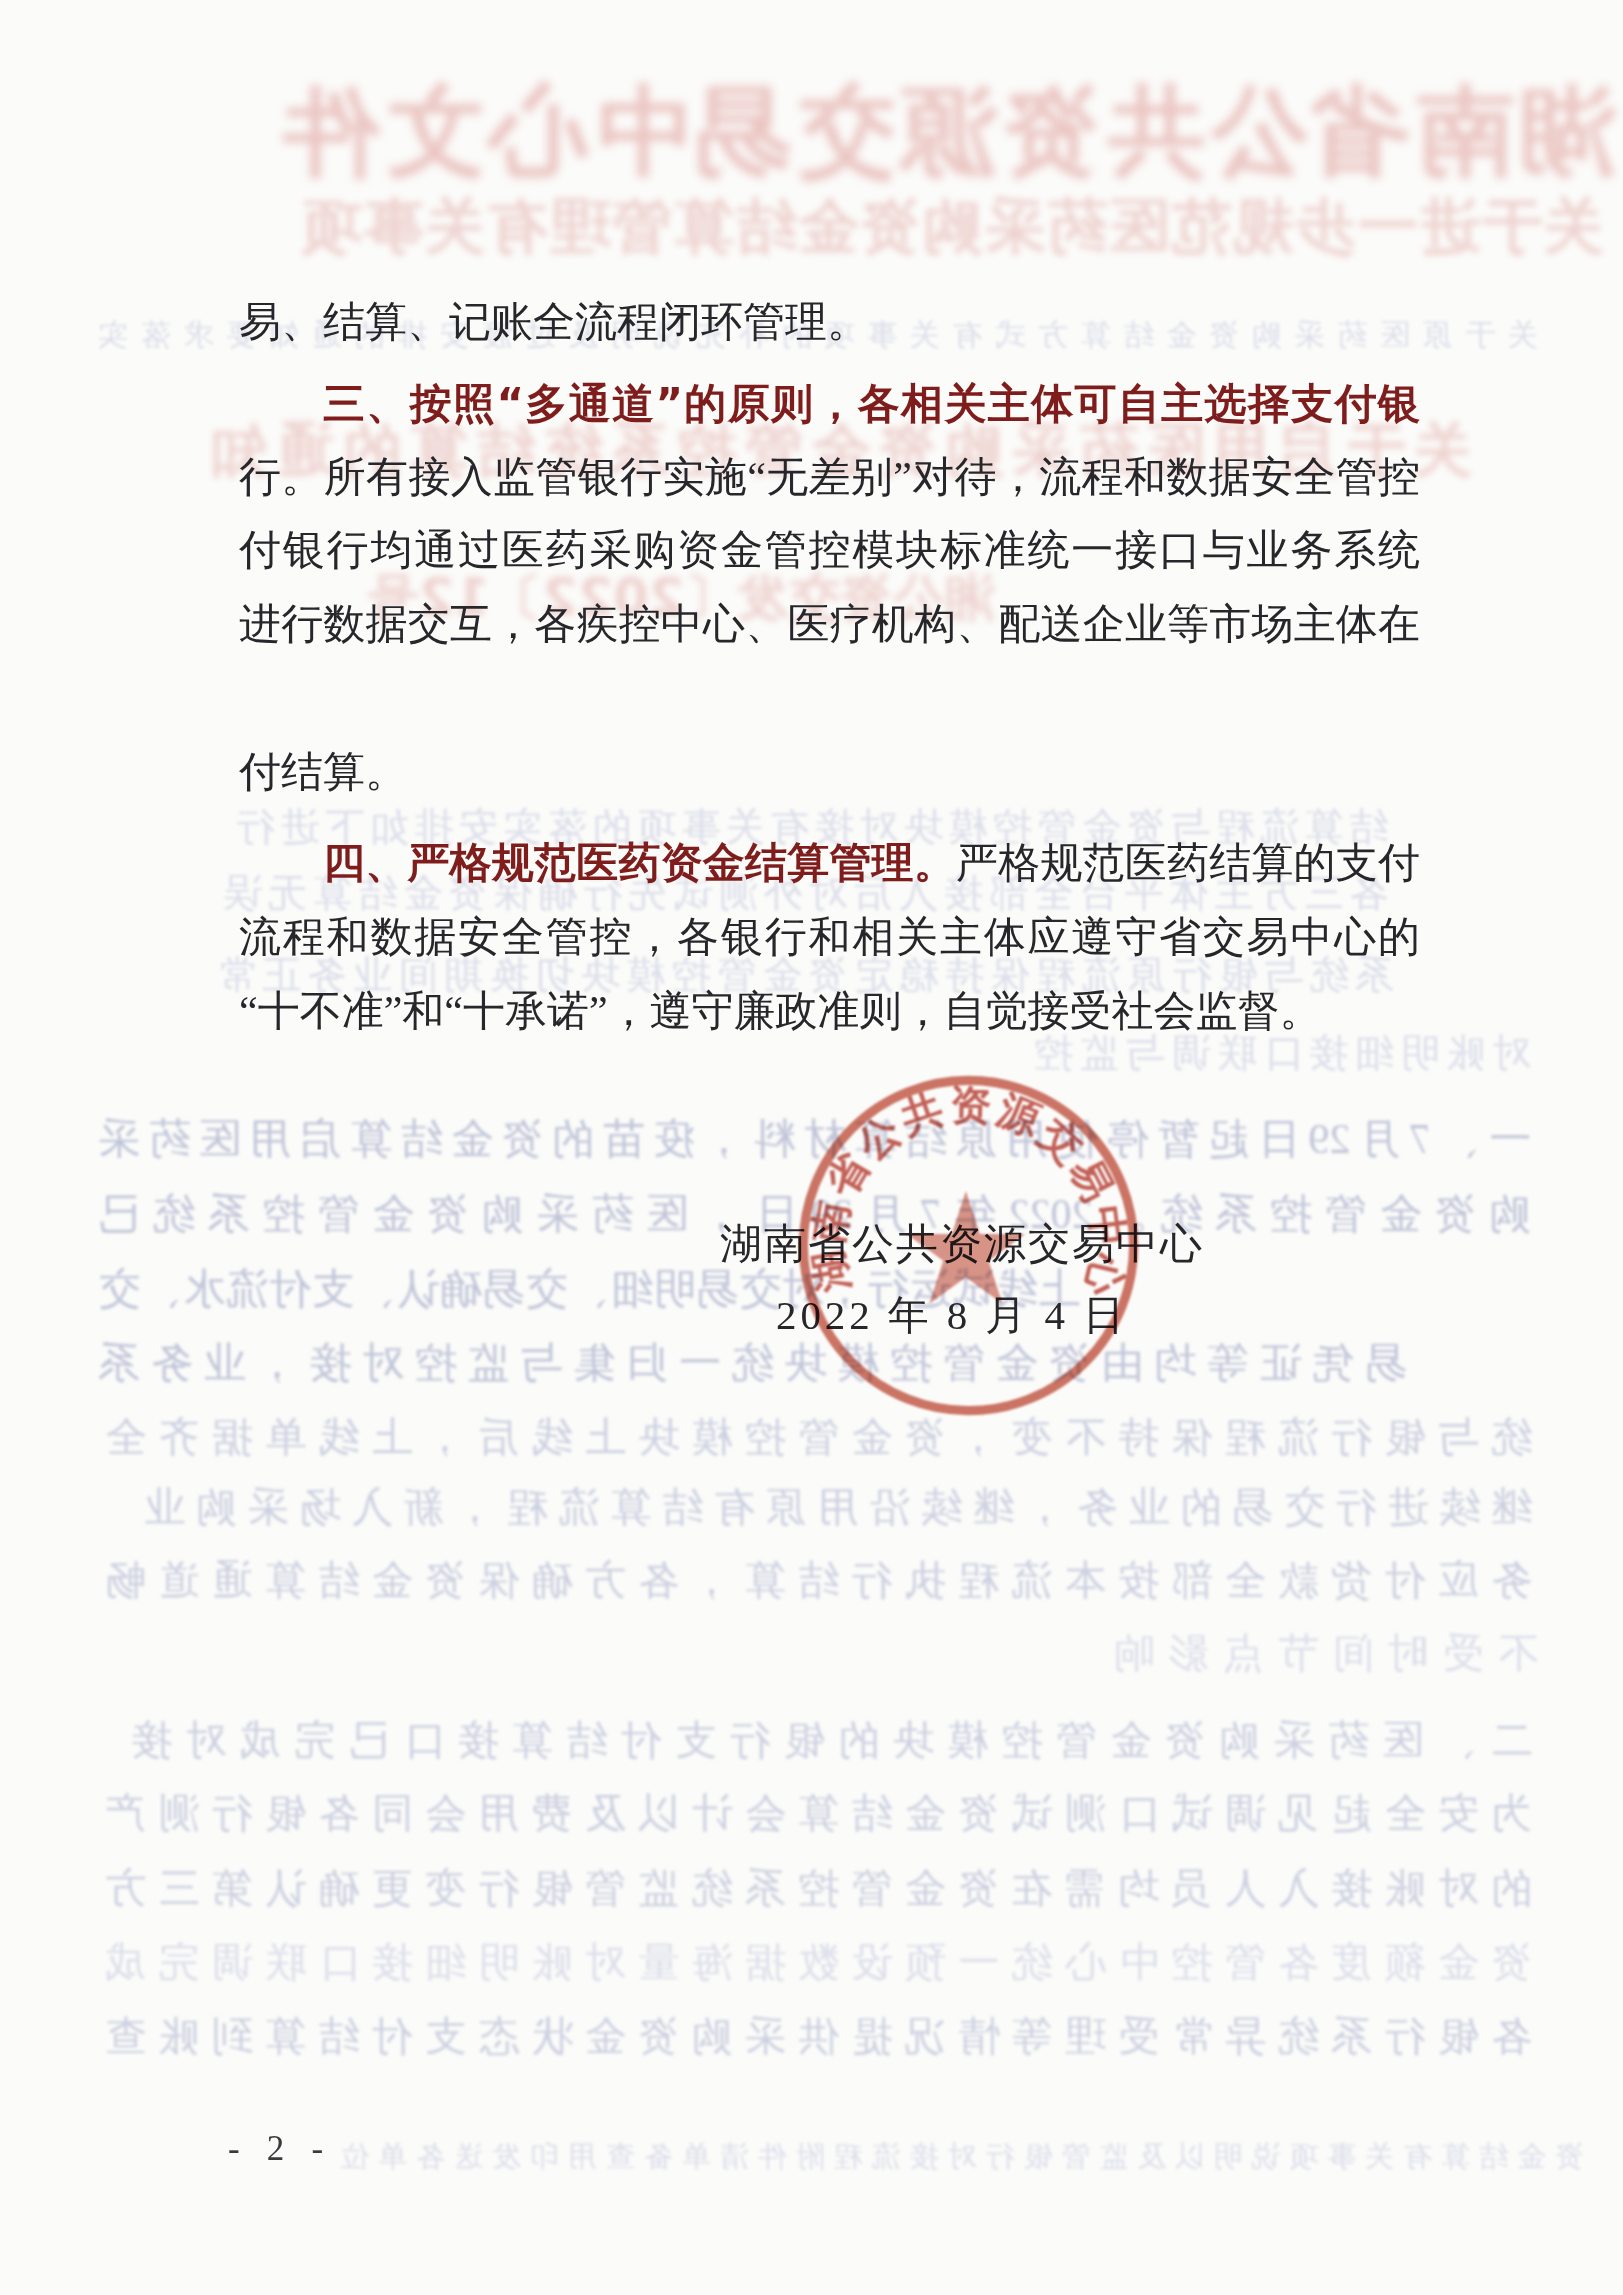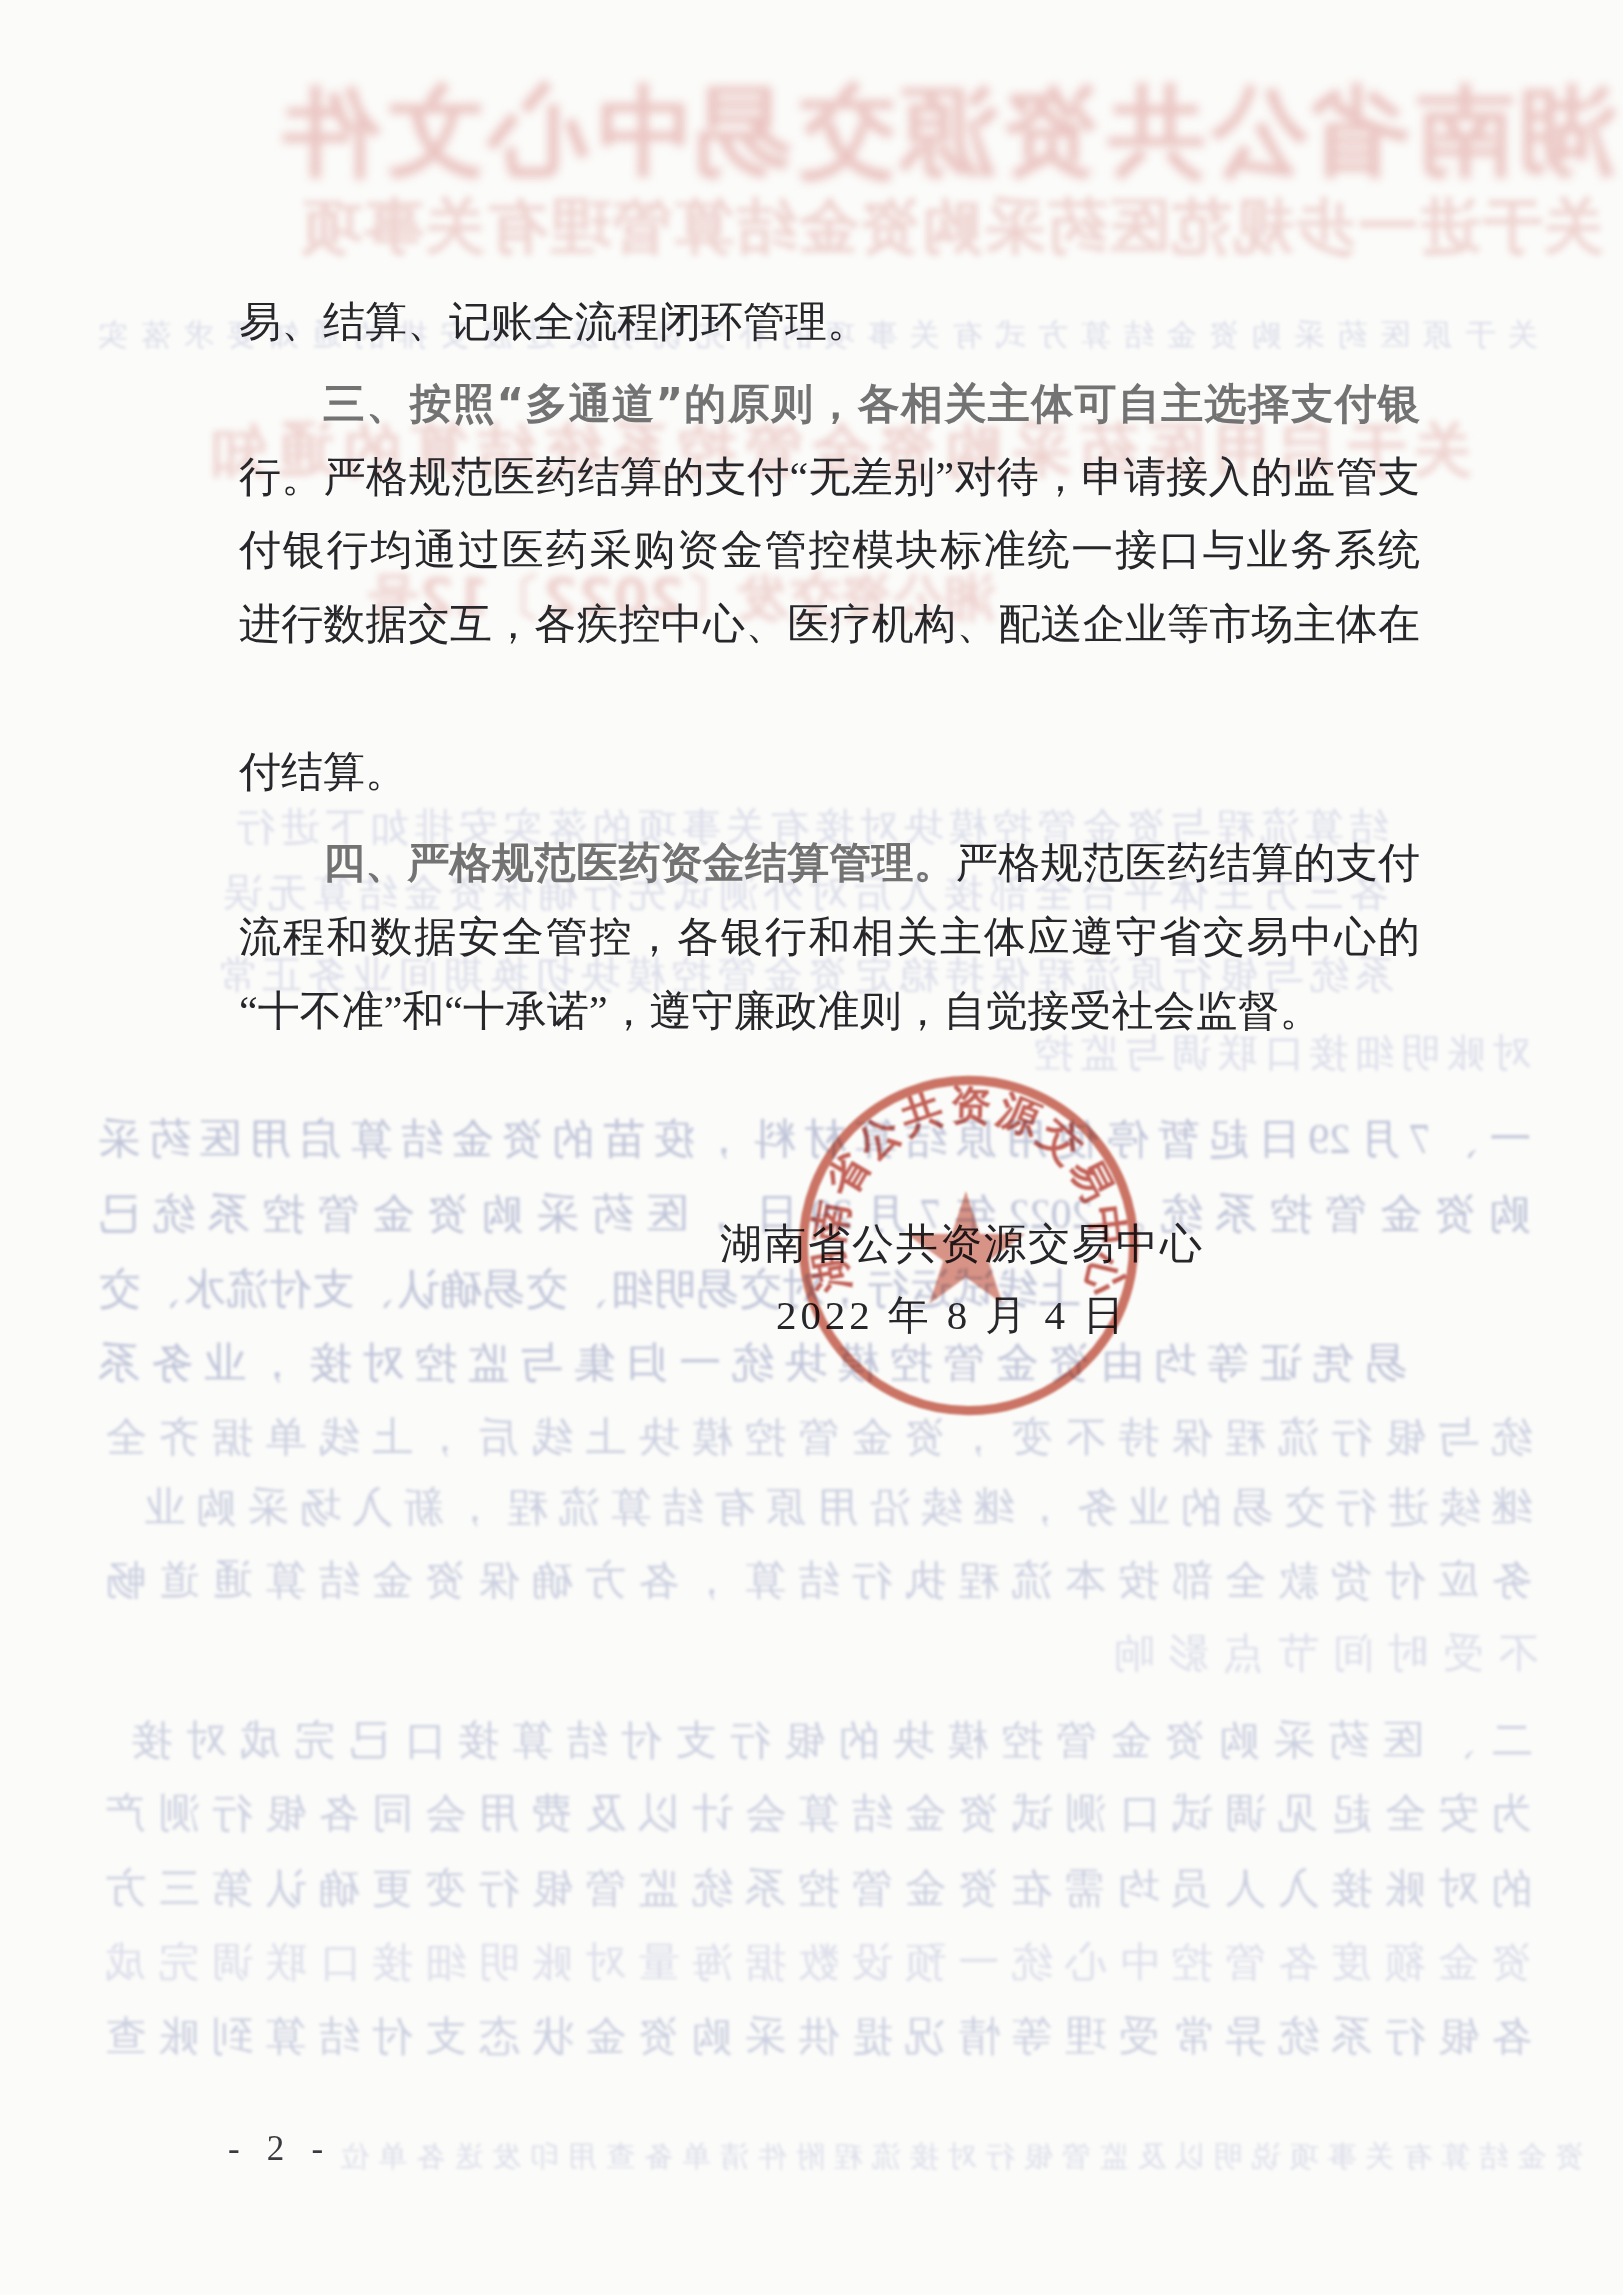"三、按照“多通道”的原则，各相关主体可自主选择支付银" .seg.bold { color: #737373 -> #7f1d1d }
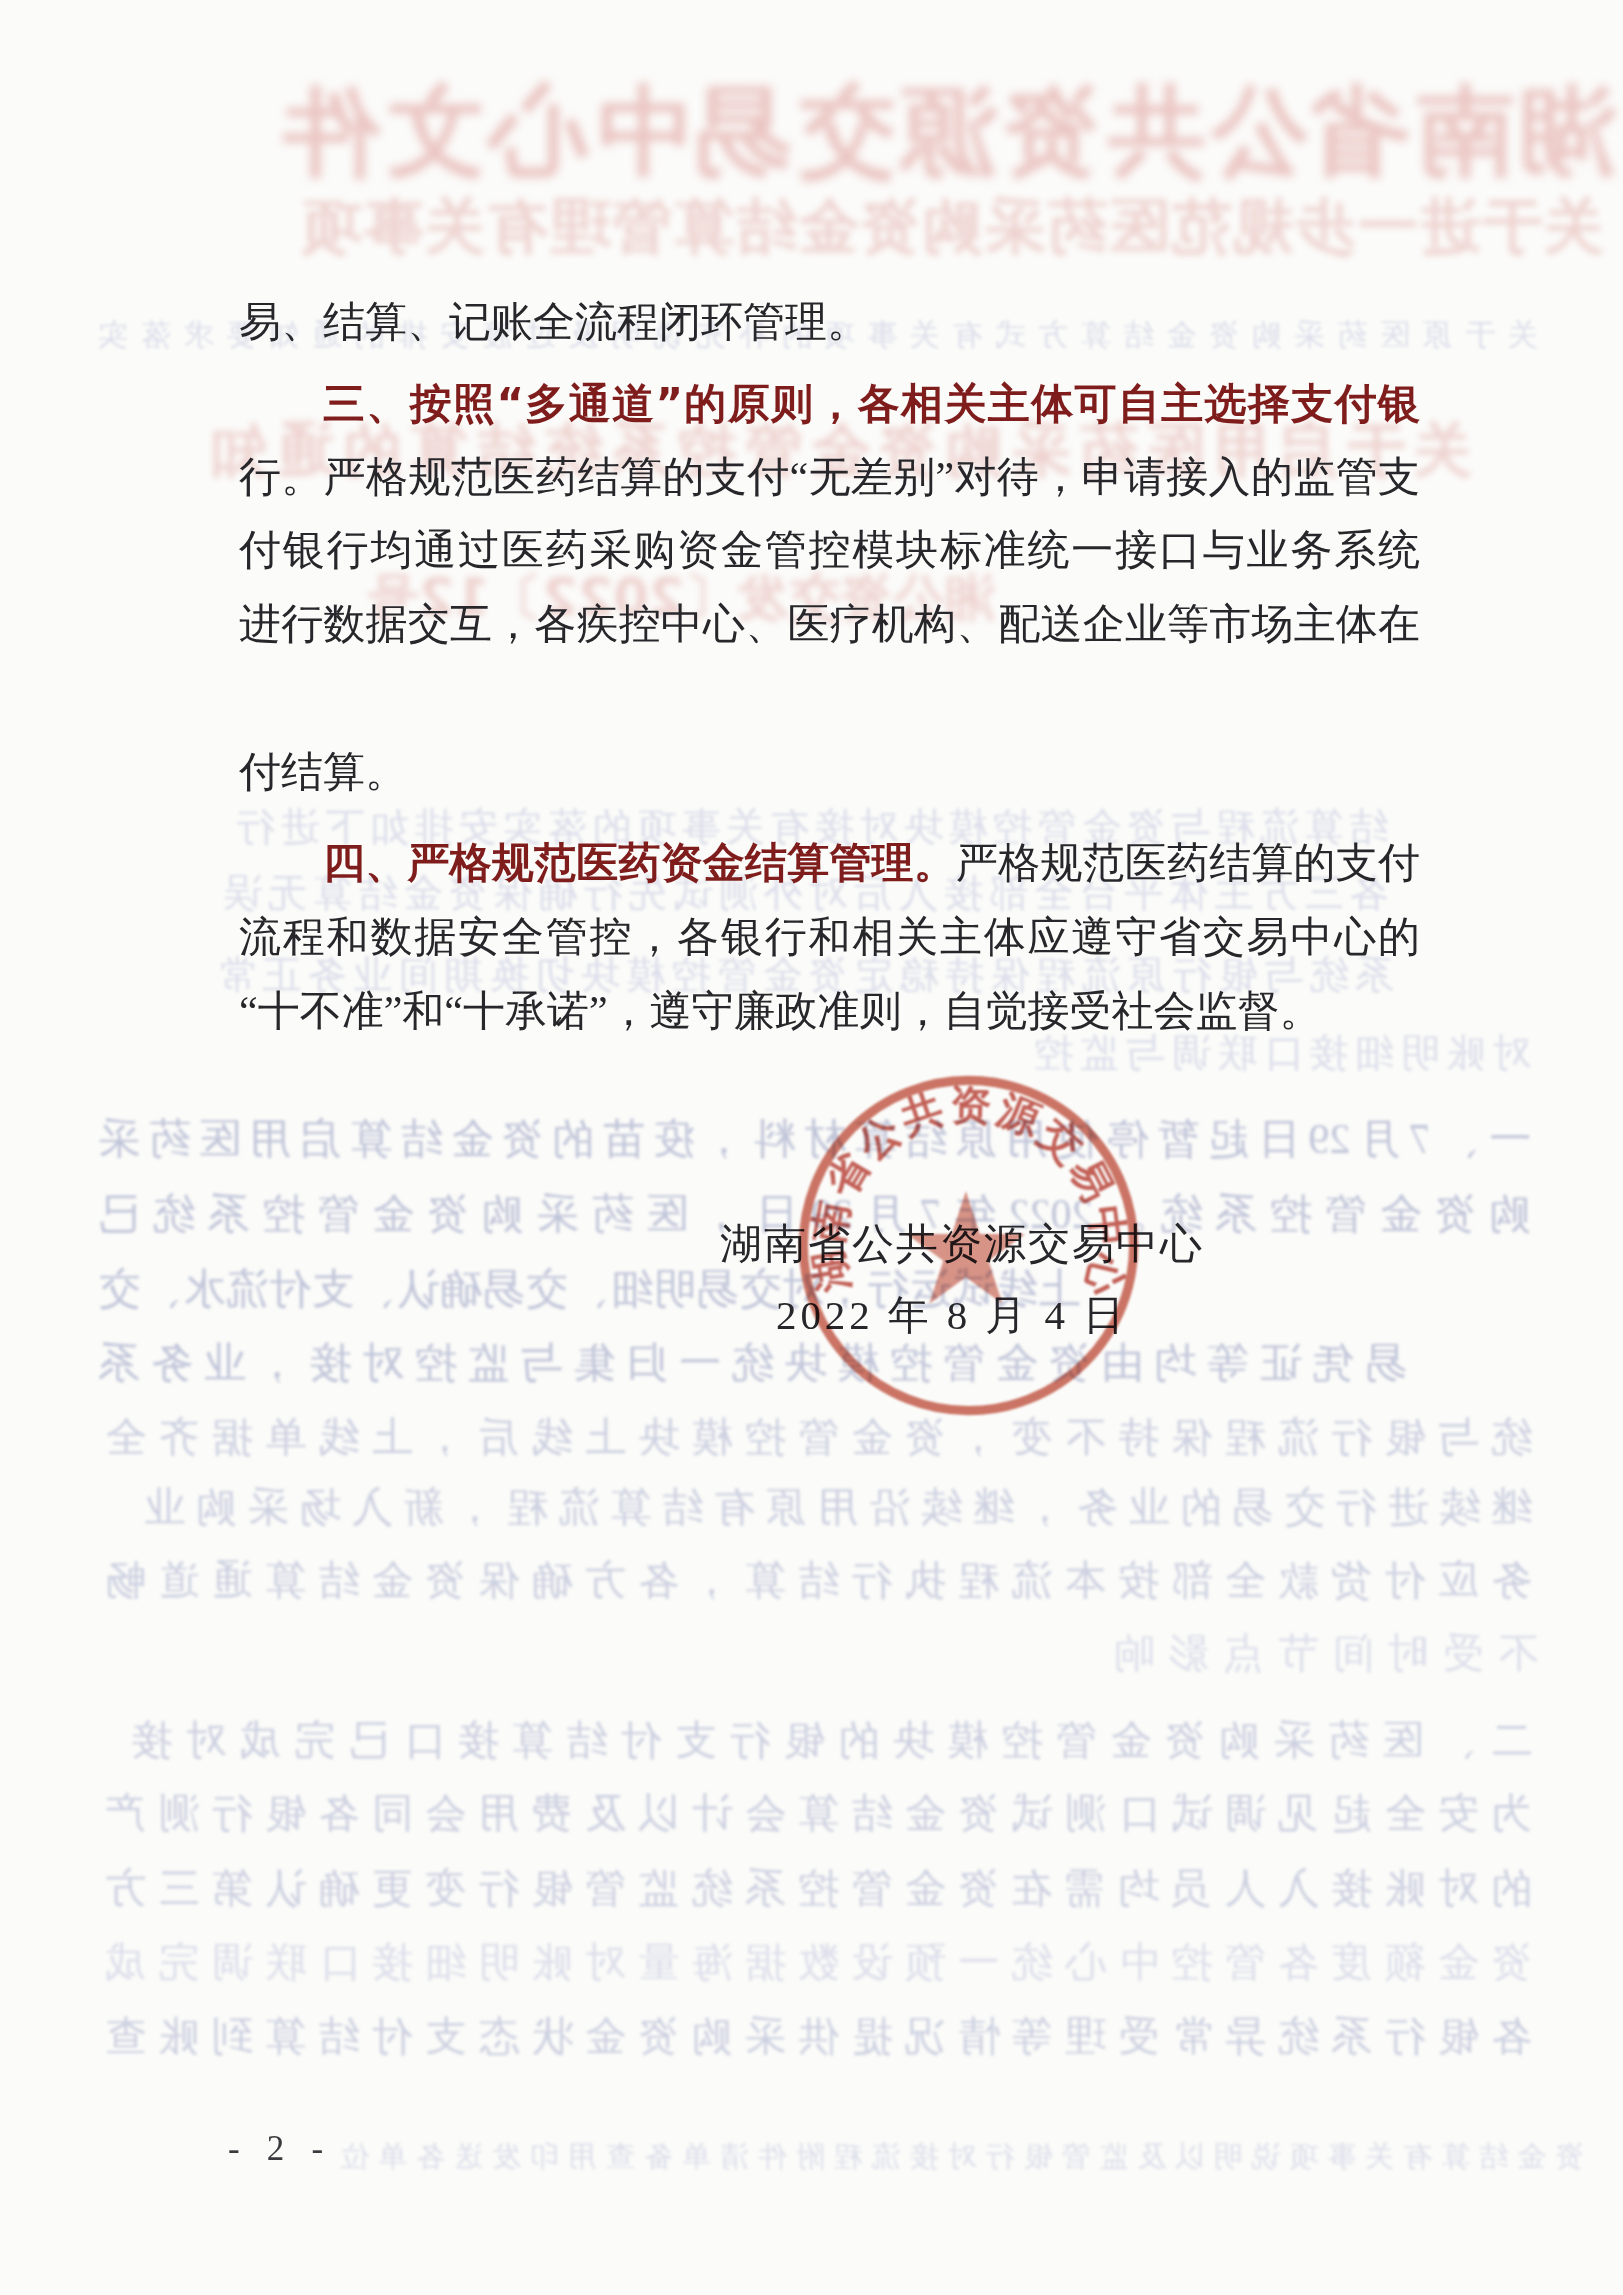"行。严格规范医药结算的支付“无差别”对待，申请接入的监管支" span.seg { text: 严格规范医药结算的支付“无差别”对待，申请接入的监管支 -> 所有接入监管银行实施“无差别”对待，流程和数据安全管控 }
